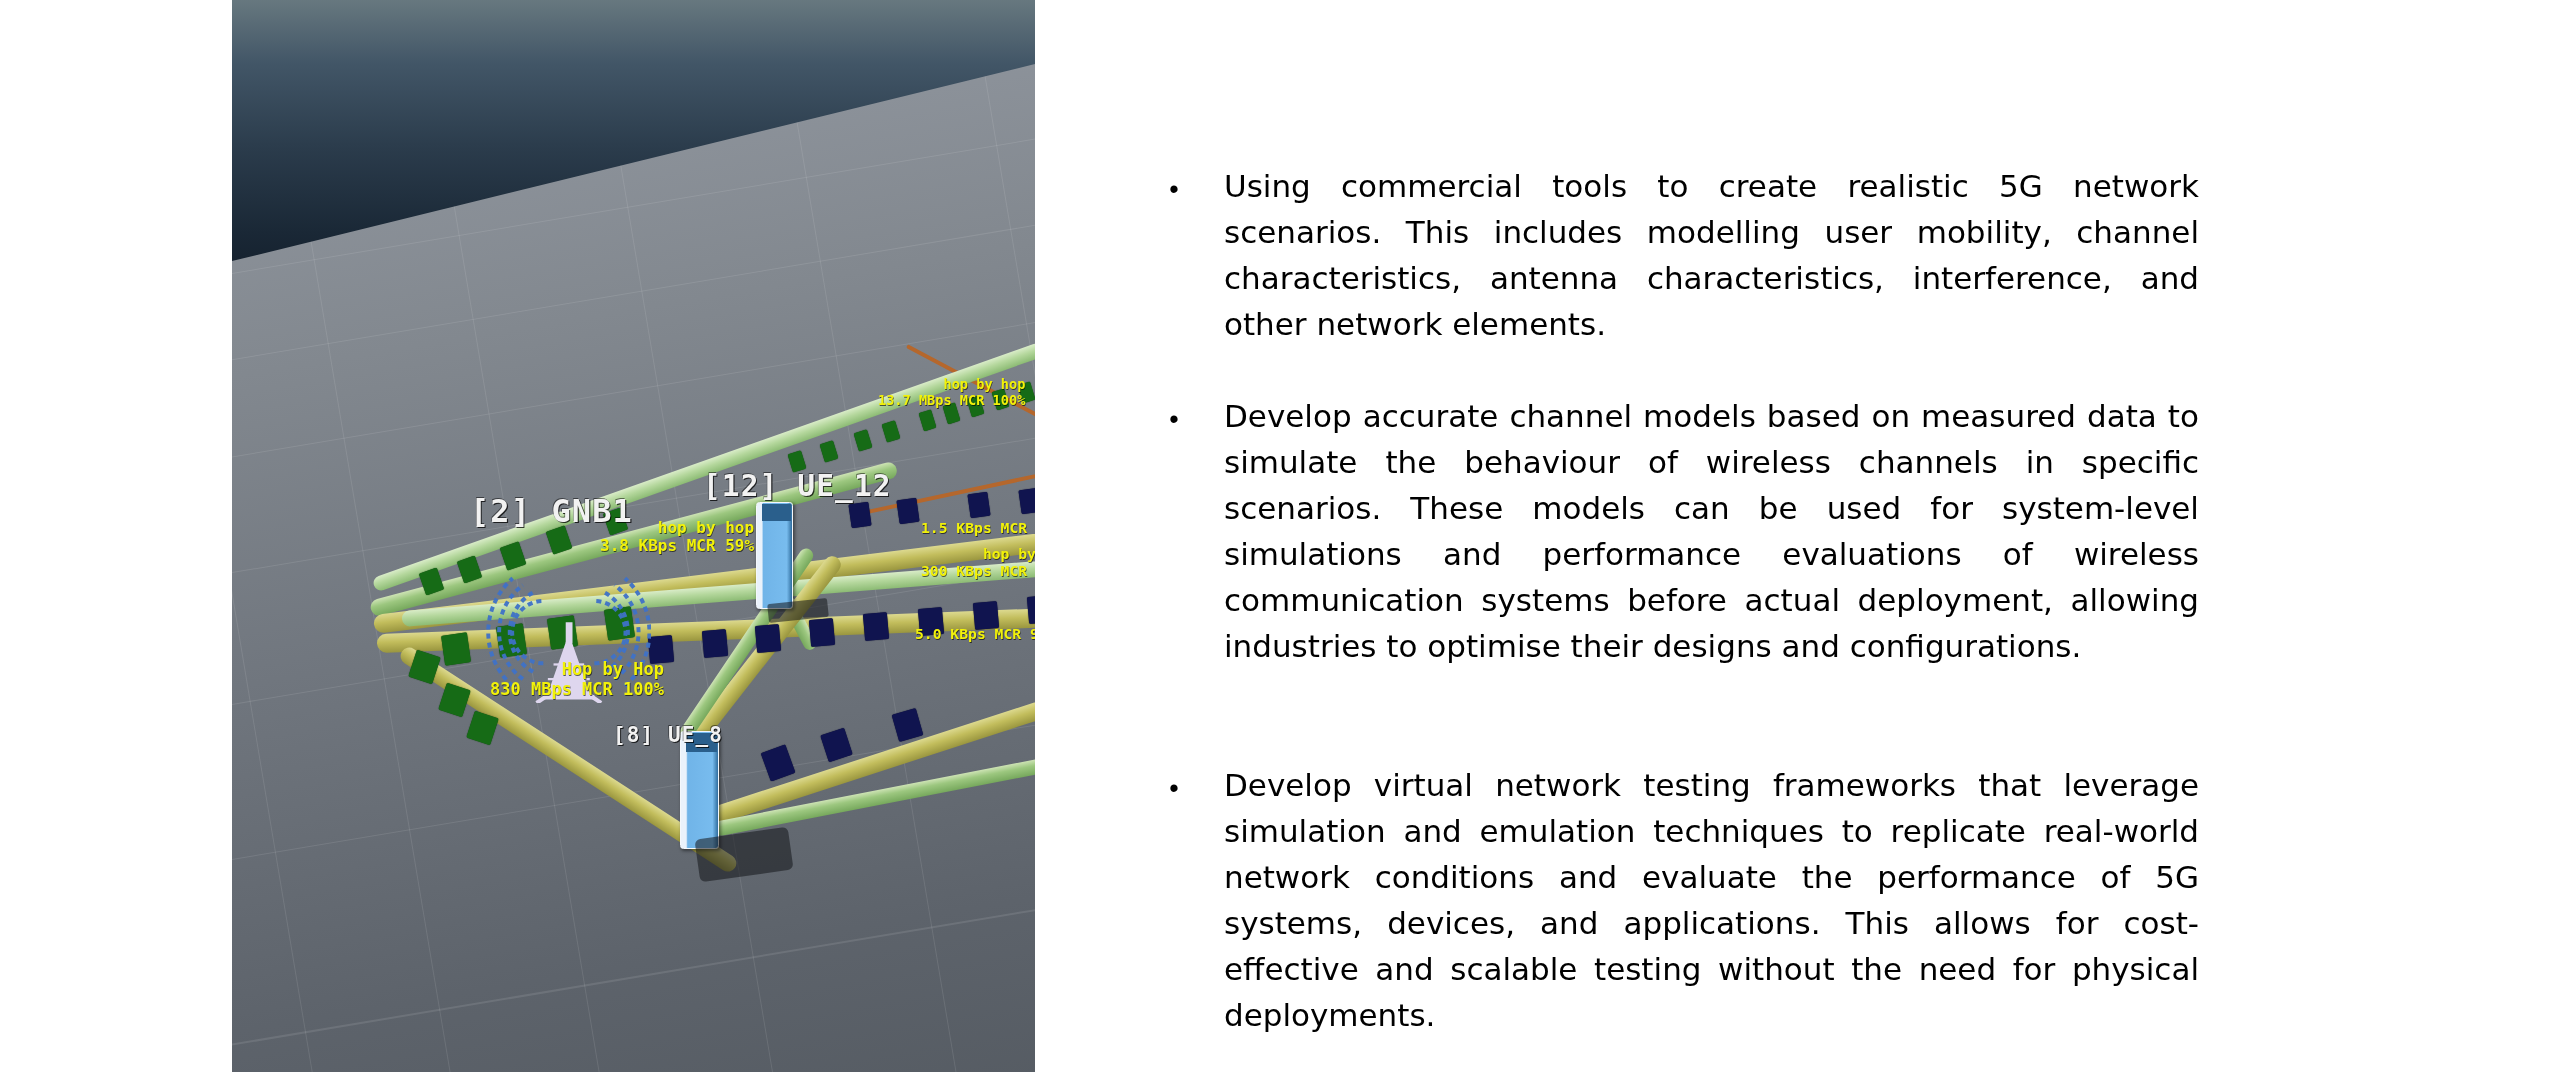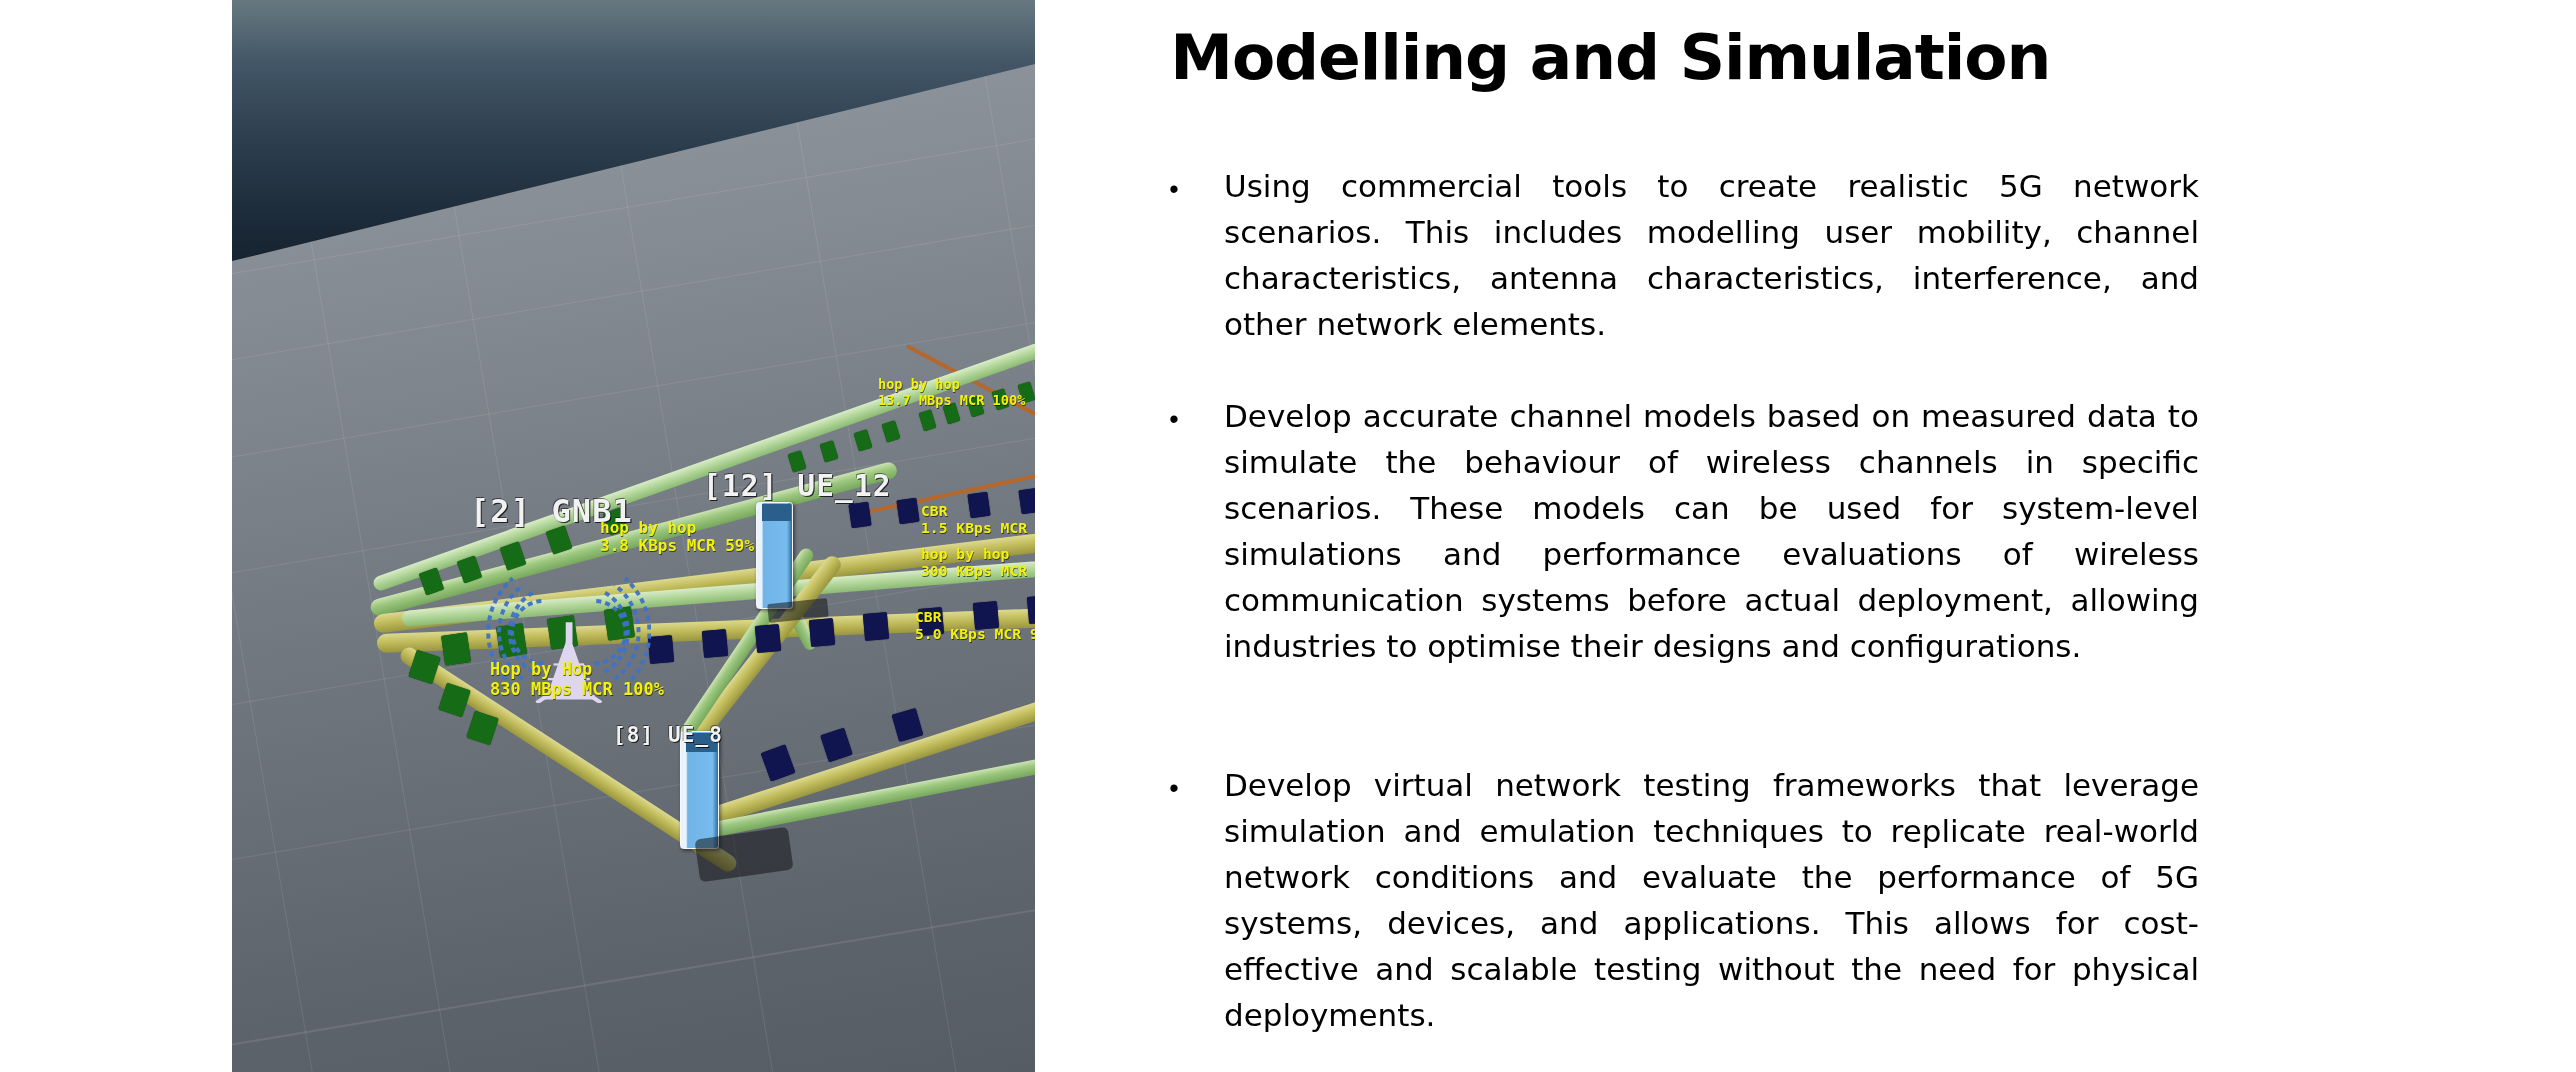"Modelling and Simulation" div { html: <div>Modelling and Simulation</div> -> none }
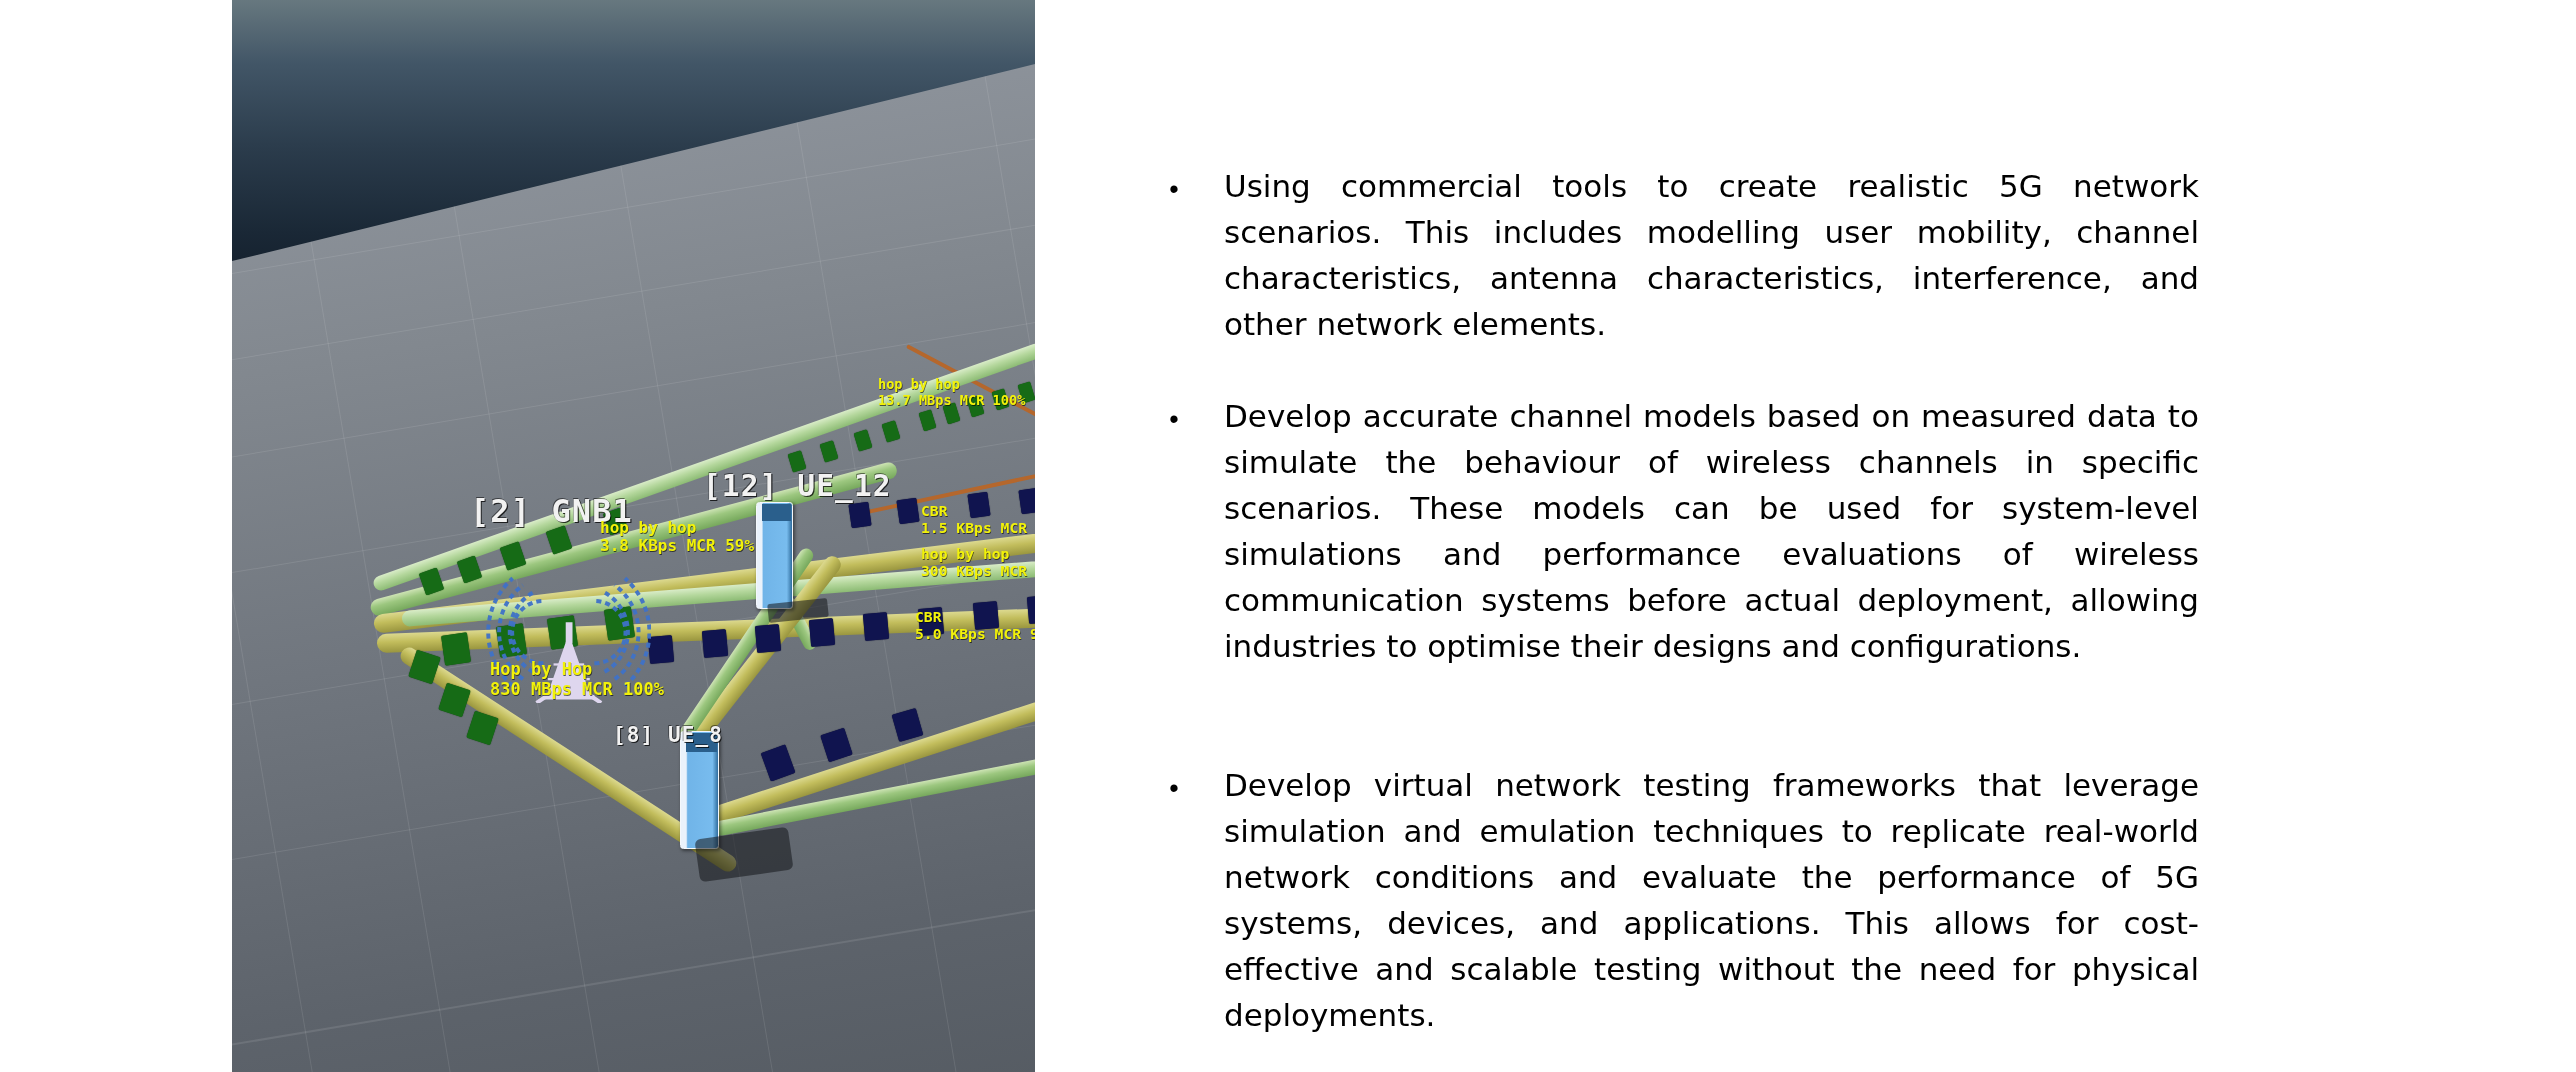"hop by hop" .flowlabel { text-align: left -> right }
